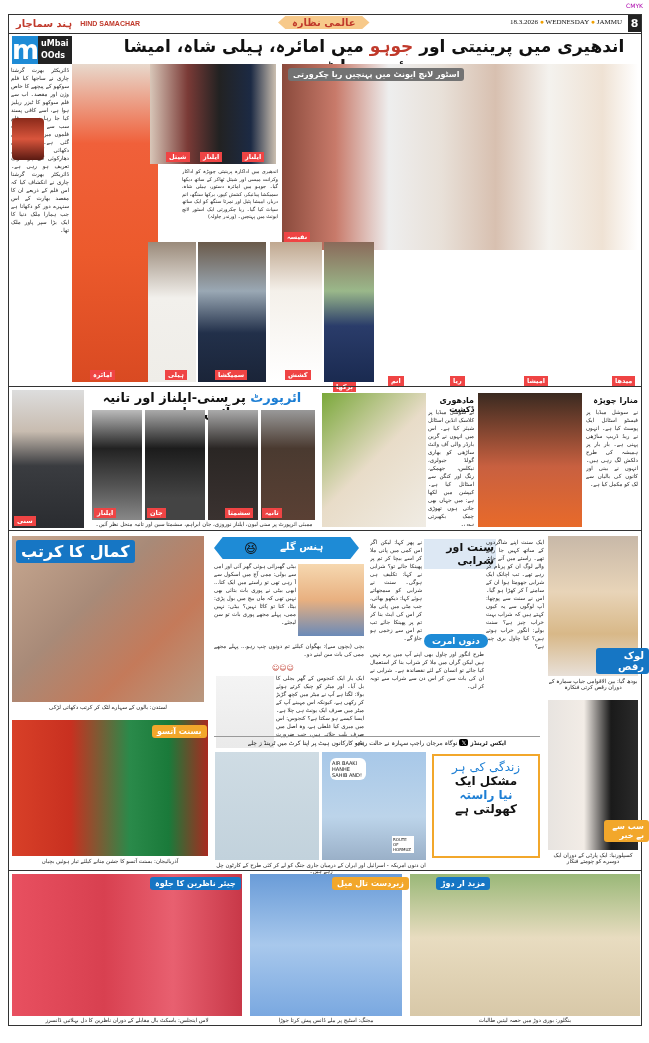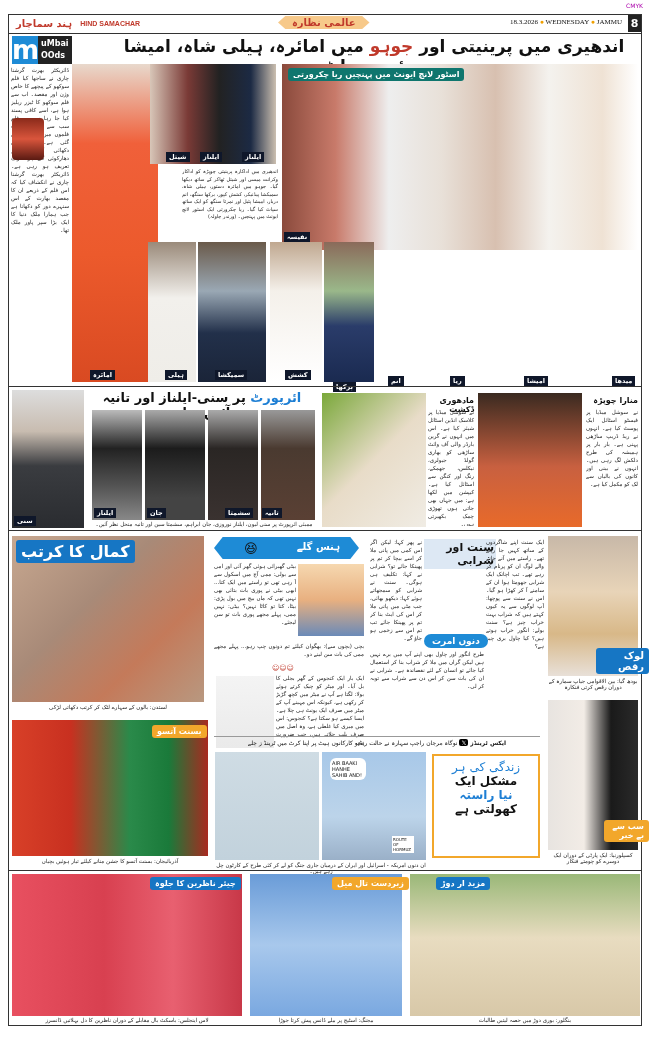"اسٹور لانچ ایونٹ میں پہنچیں" div.blue-tag { background: #0f766e -> #737373 }
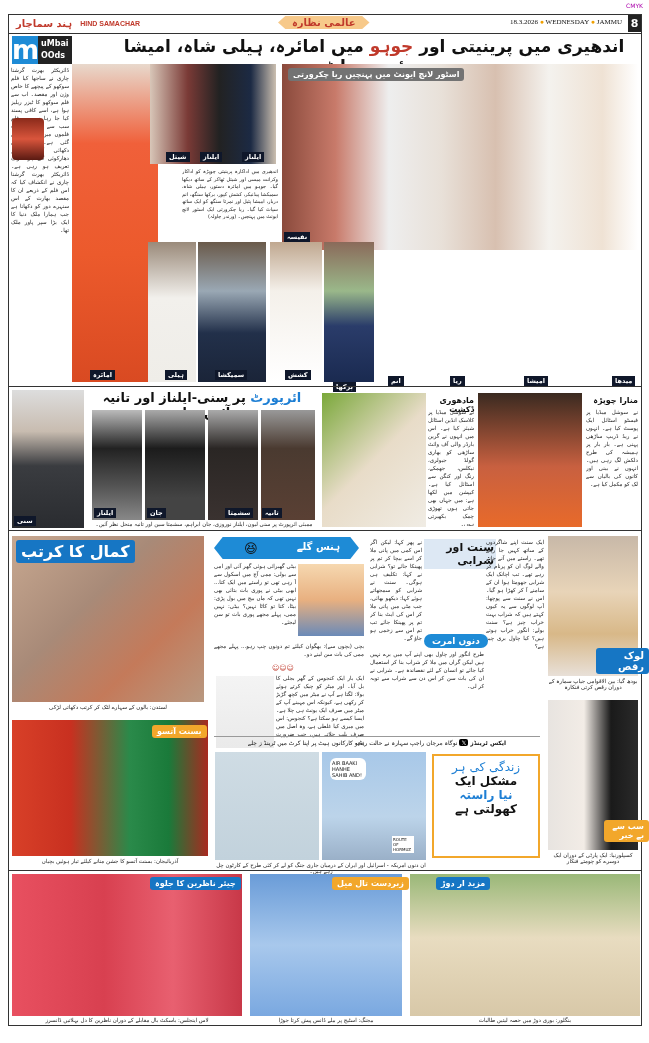"شیتل" .label { background: #0f172a -> #ef4444 }
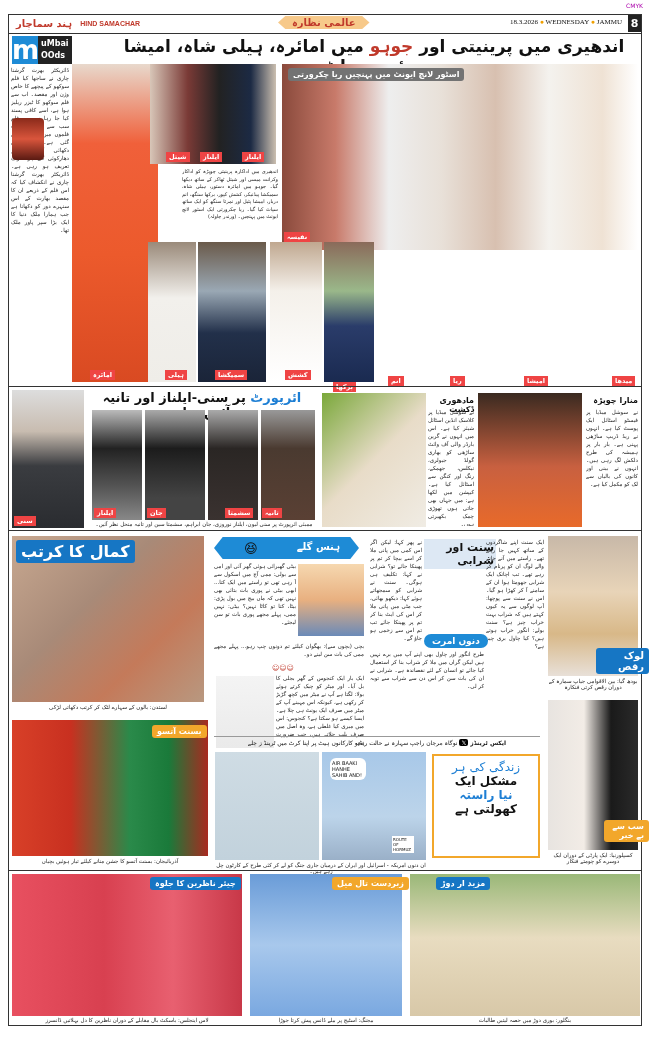"ہنس گلے" div.subhead { text-align: right -> left }
